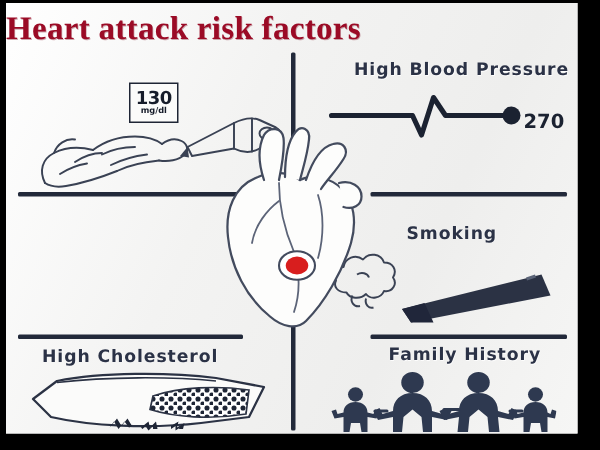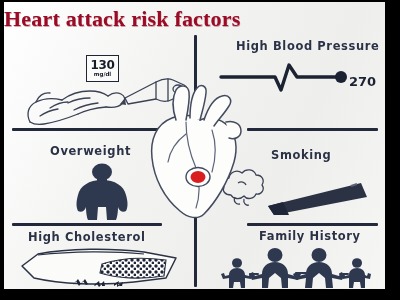"Overweight" div.panel { html: <div> <div>Overweight</div> <svg> <g> <ellipse></ellipse> <rect></rect> <path></path> </g> </svg> </div> -> none }
